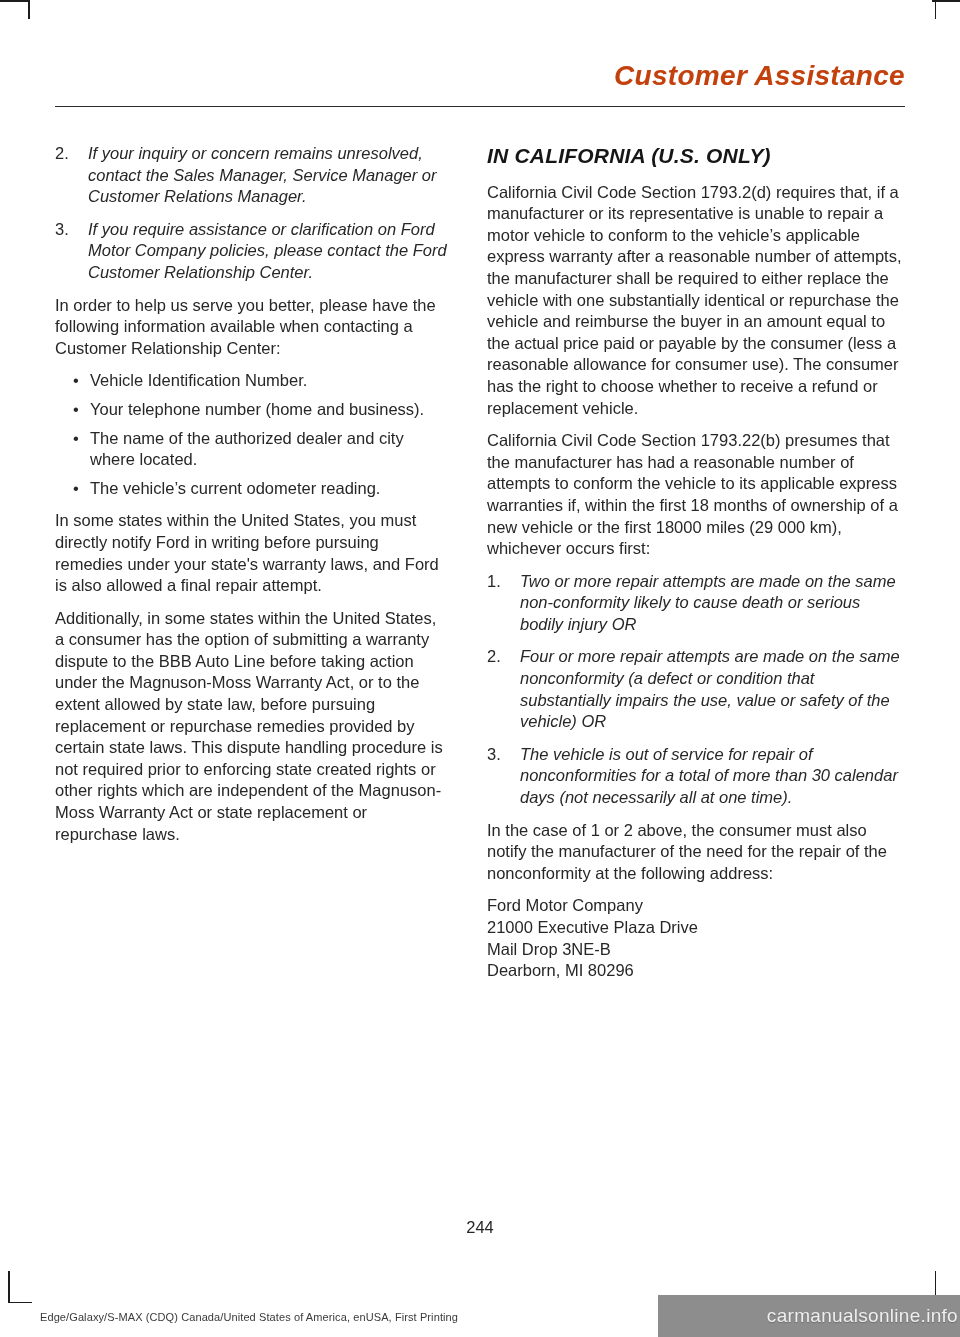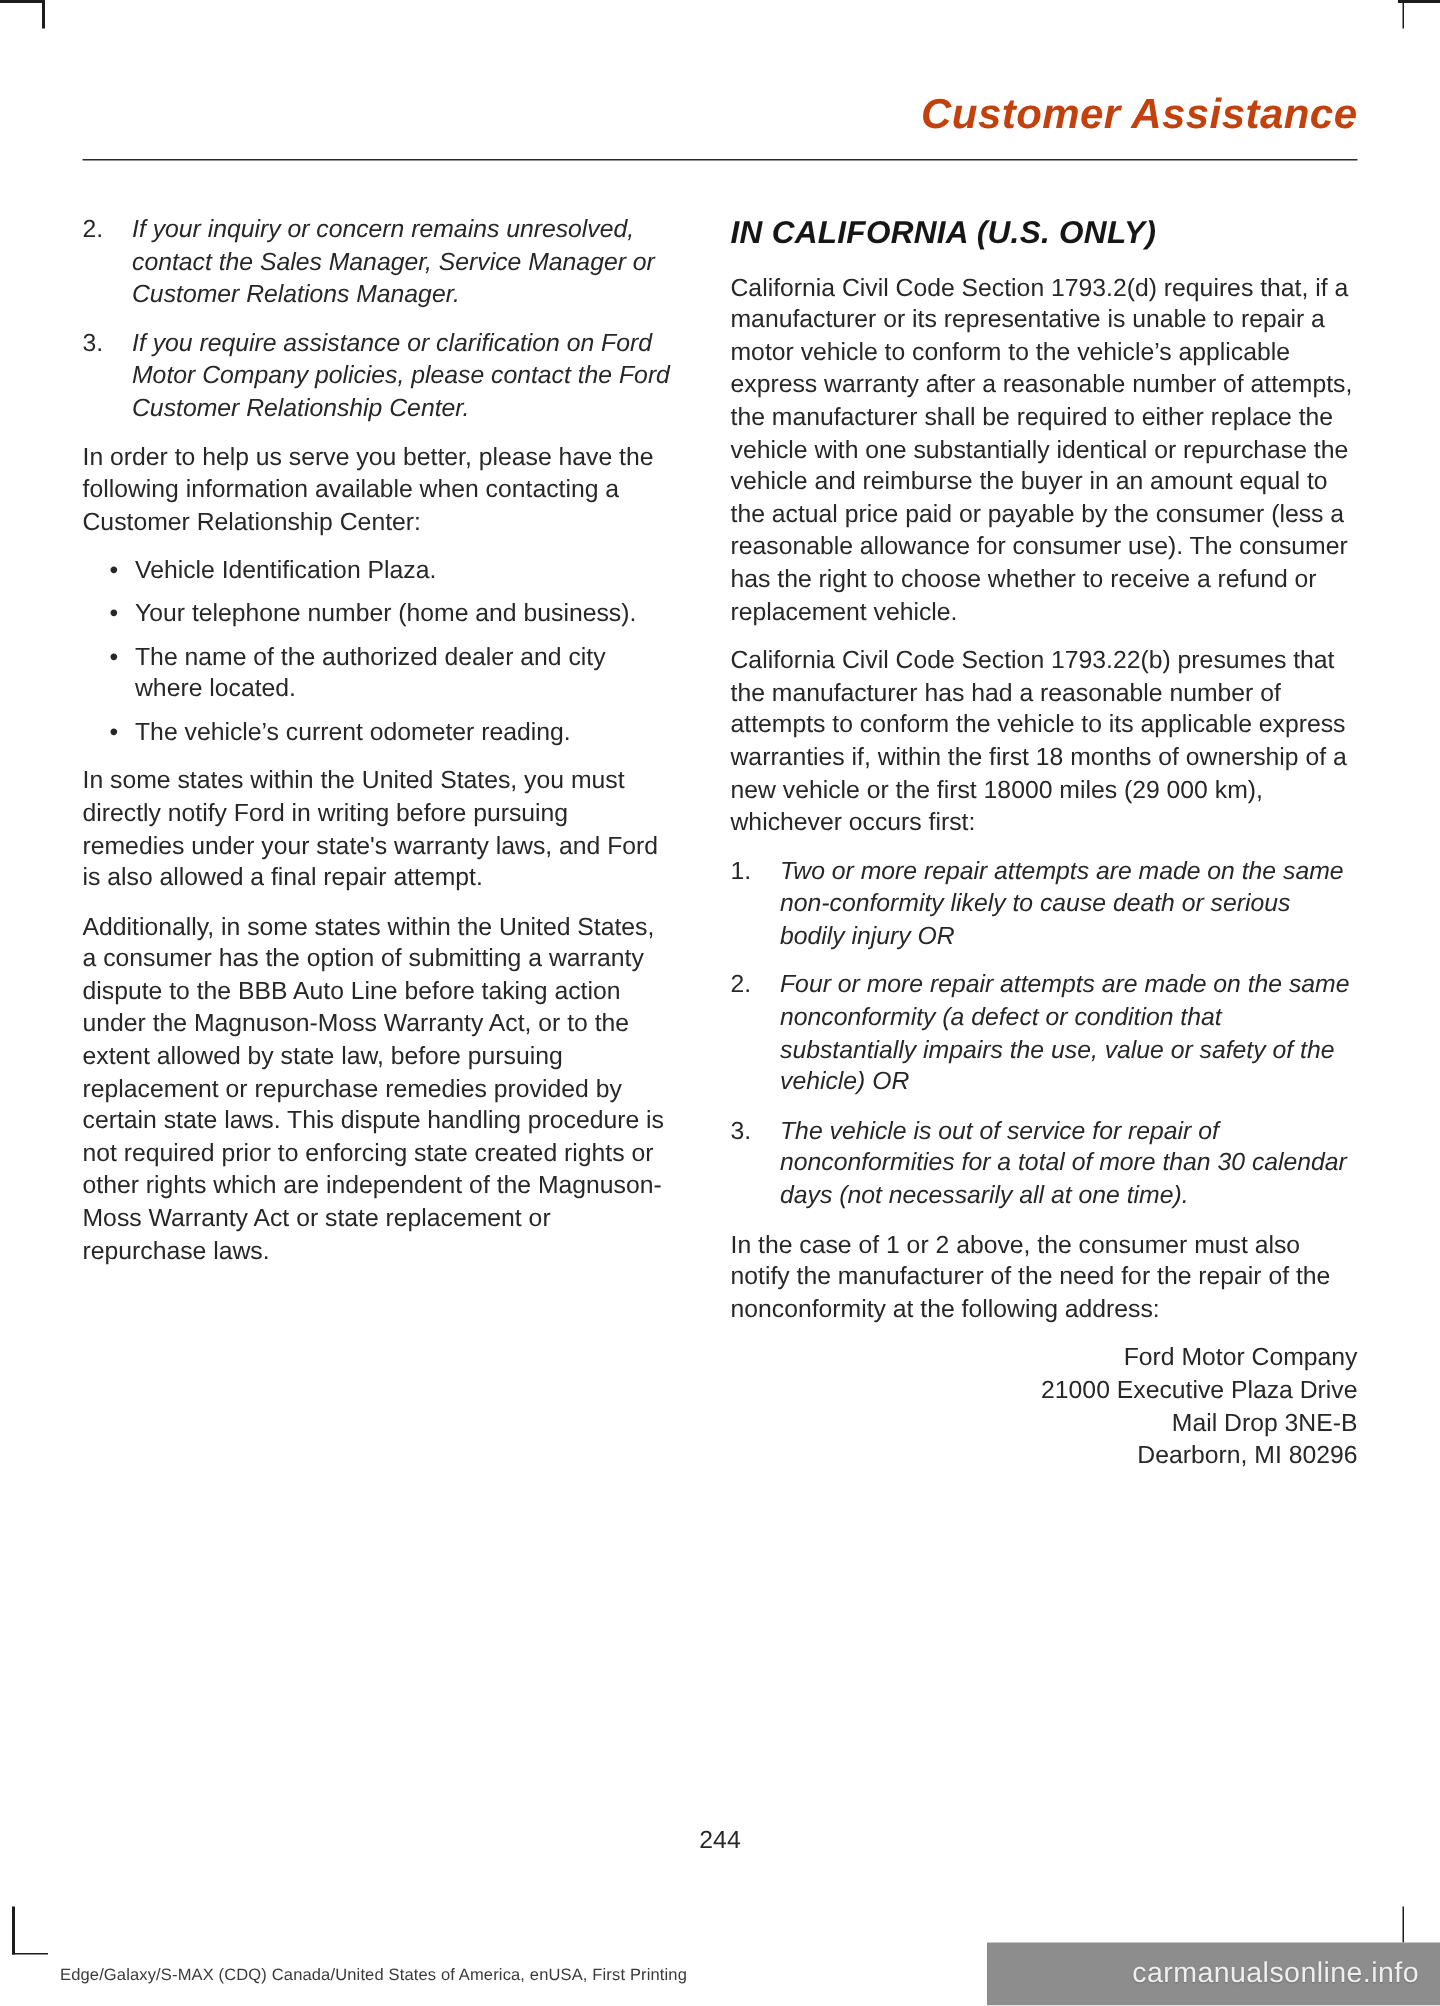"Vehicle Identification Plaza." span.txt { text: Plaza -> Number }
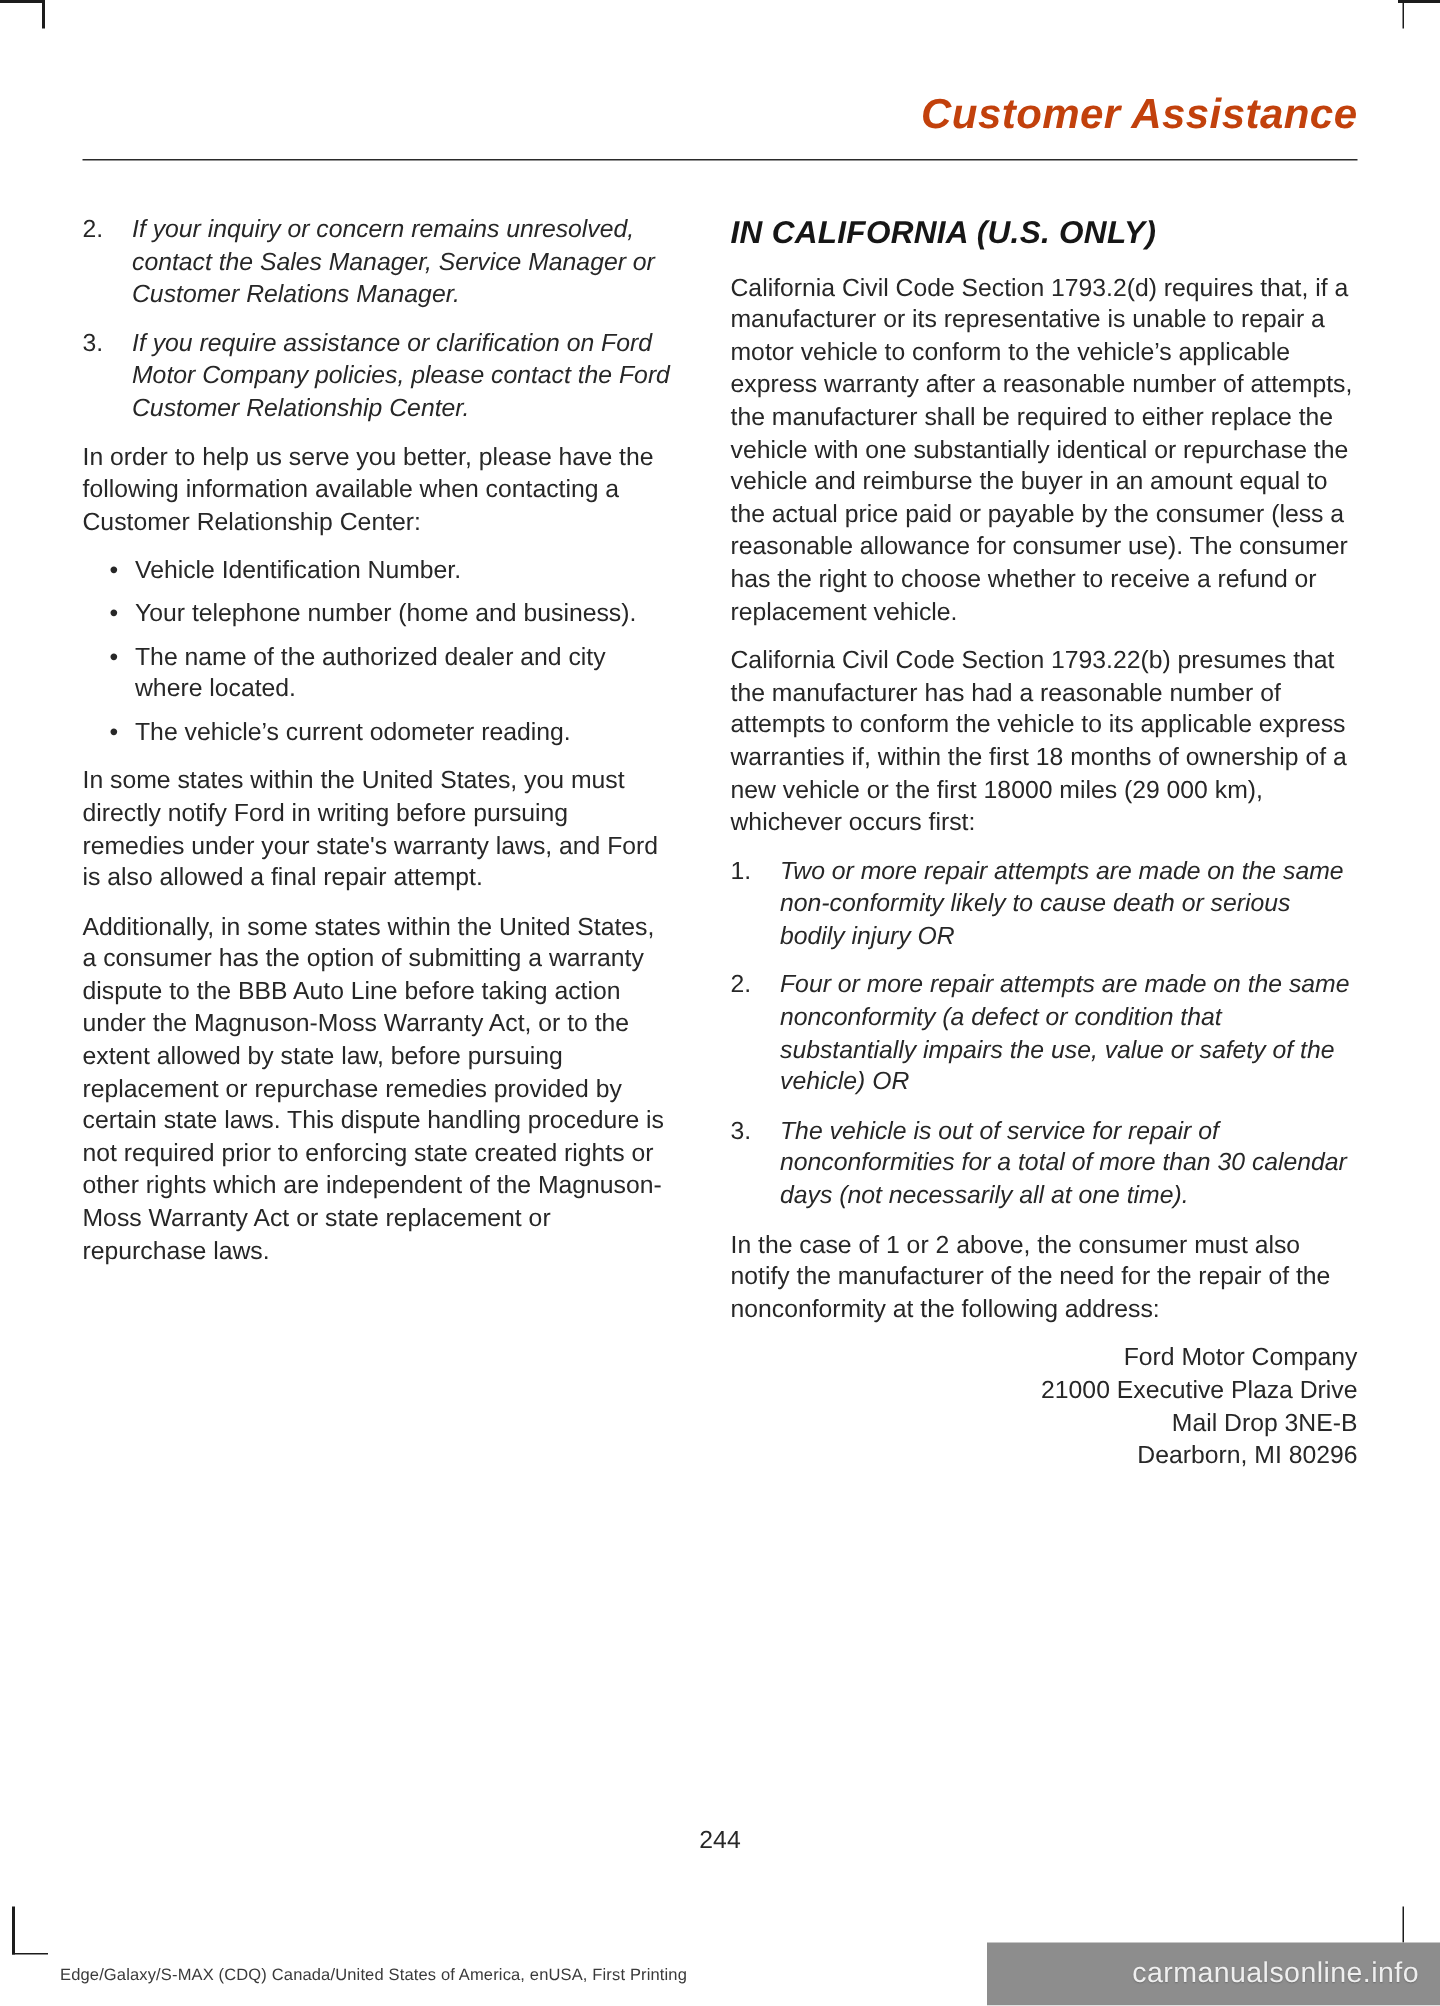"Ford Motor Company" .address-block div { text-align: right -> none }
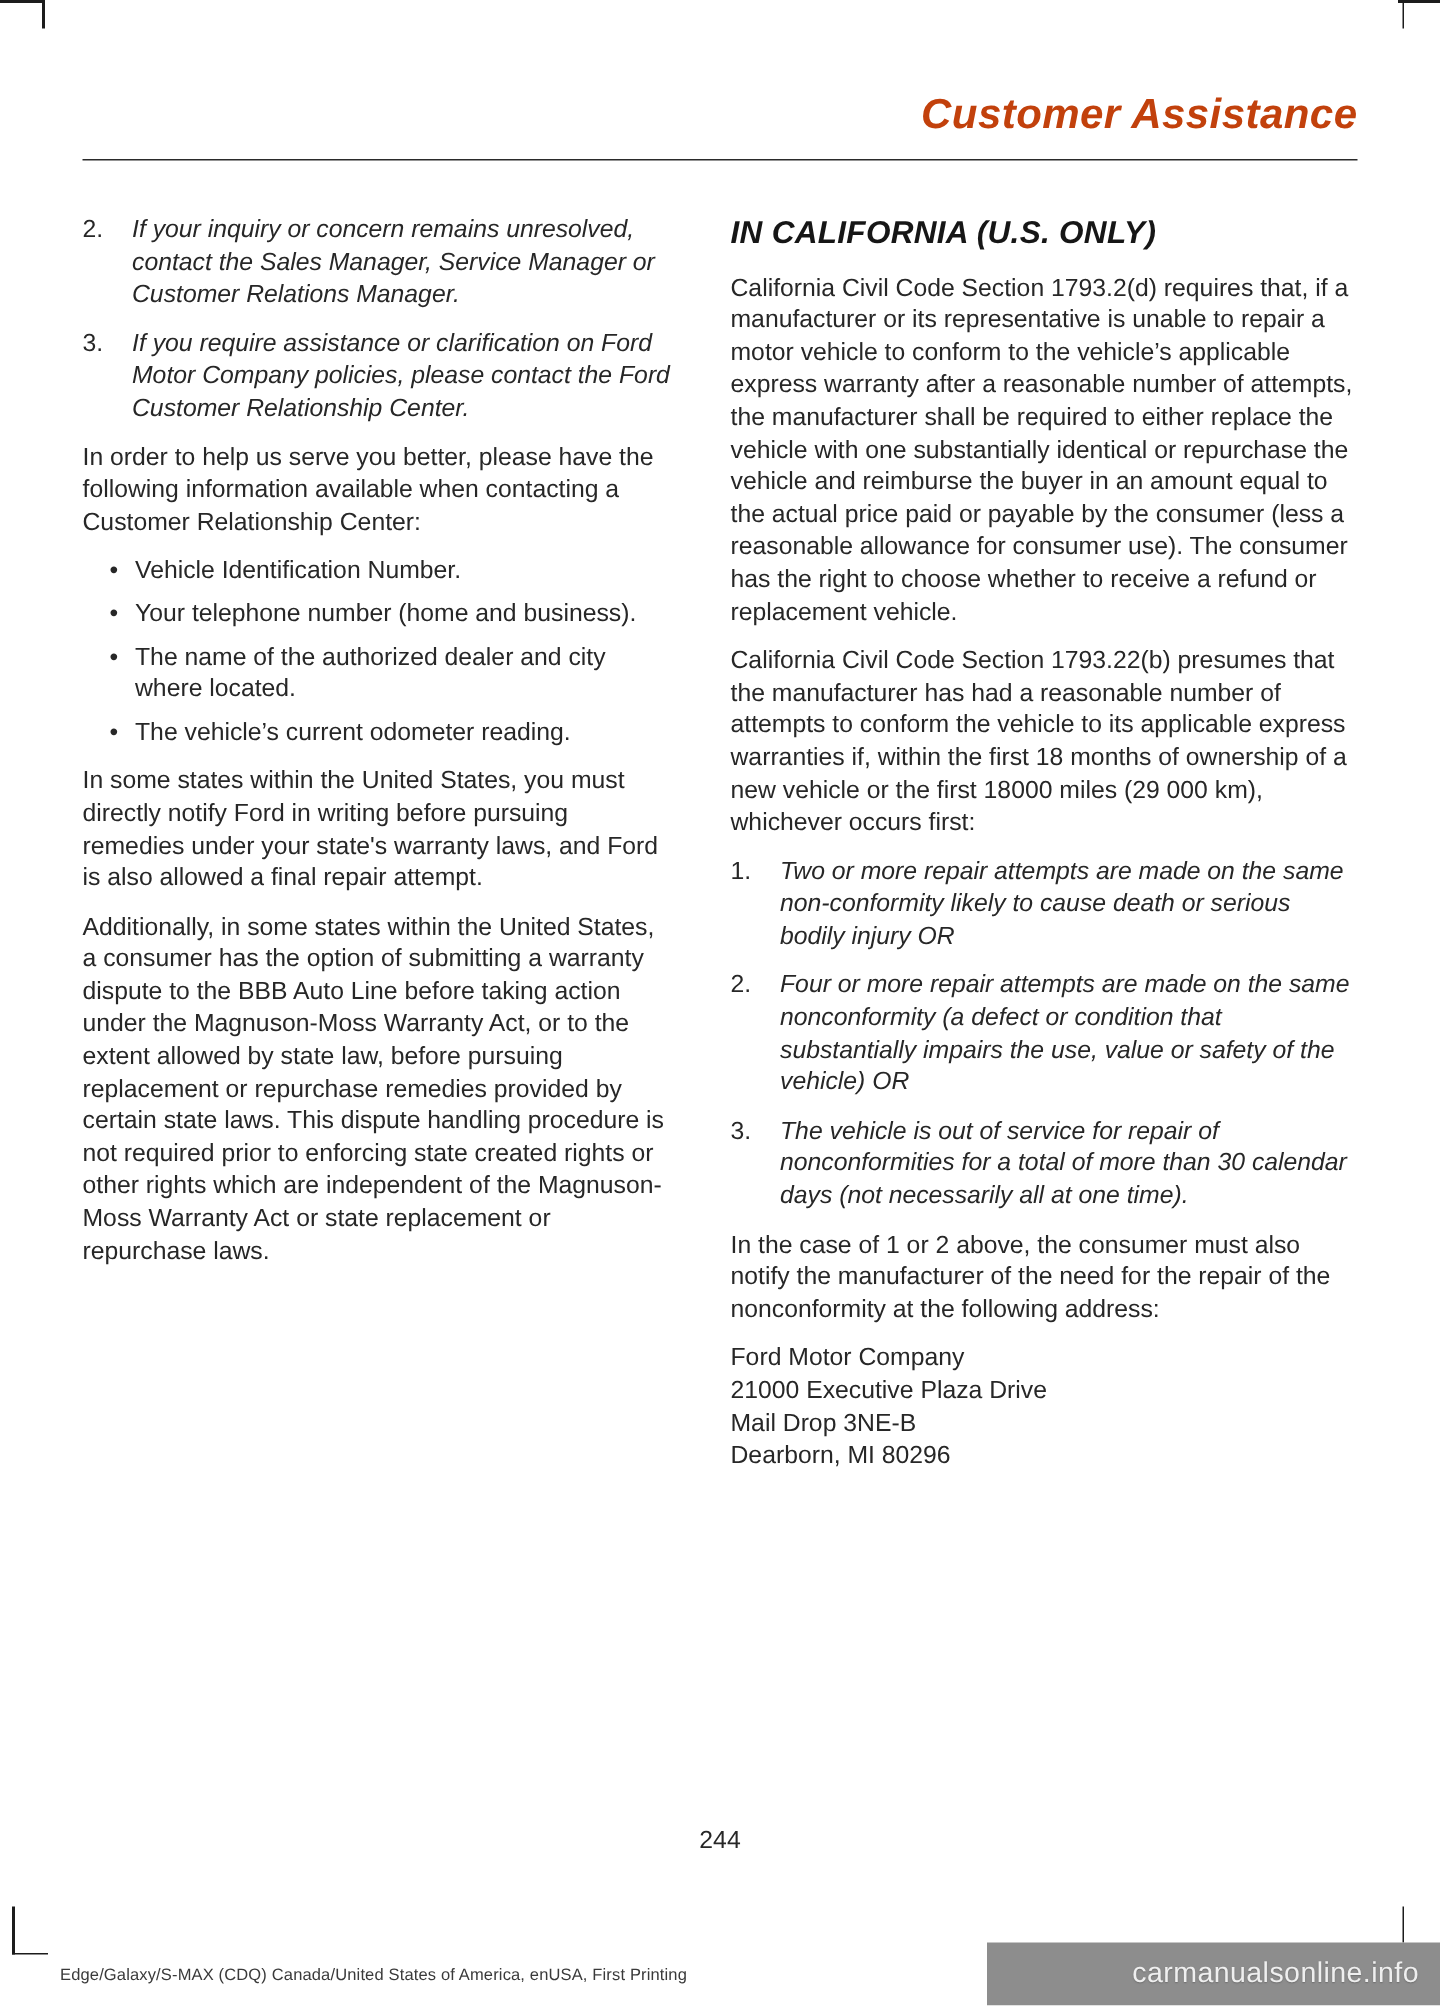"carmanualsonline.info" .watermark { padding-right: 14px -> 2px }
